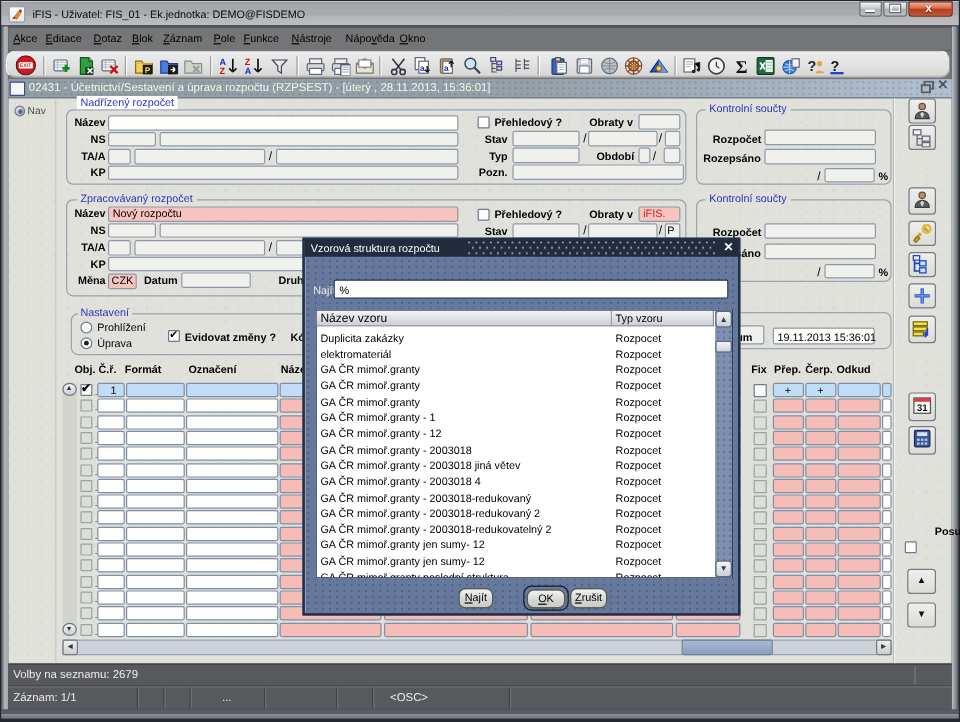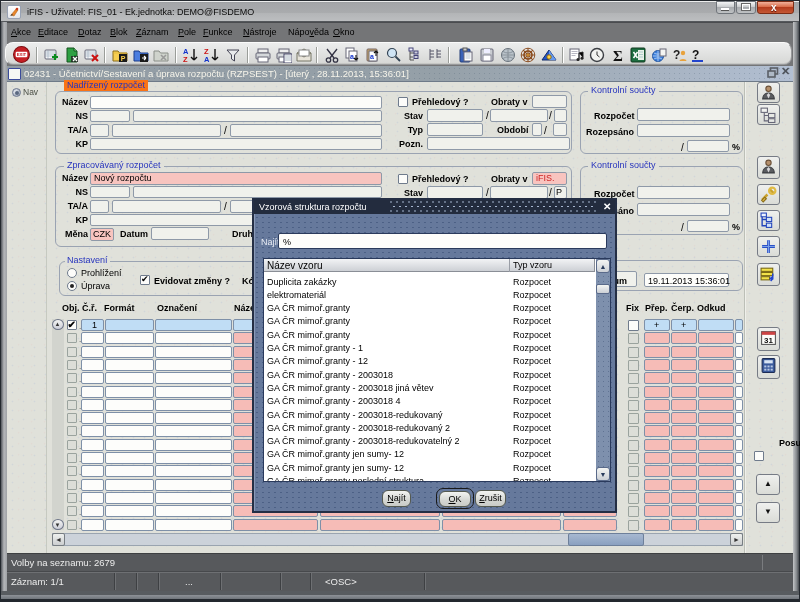"Nadřízený rozpočet" div.abs { background: #f97316 -> #ffffff }
